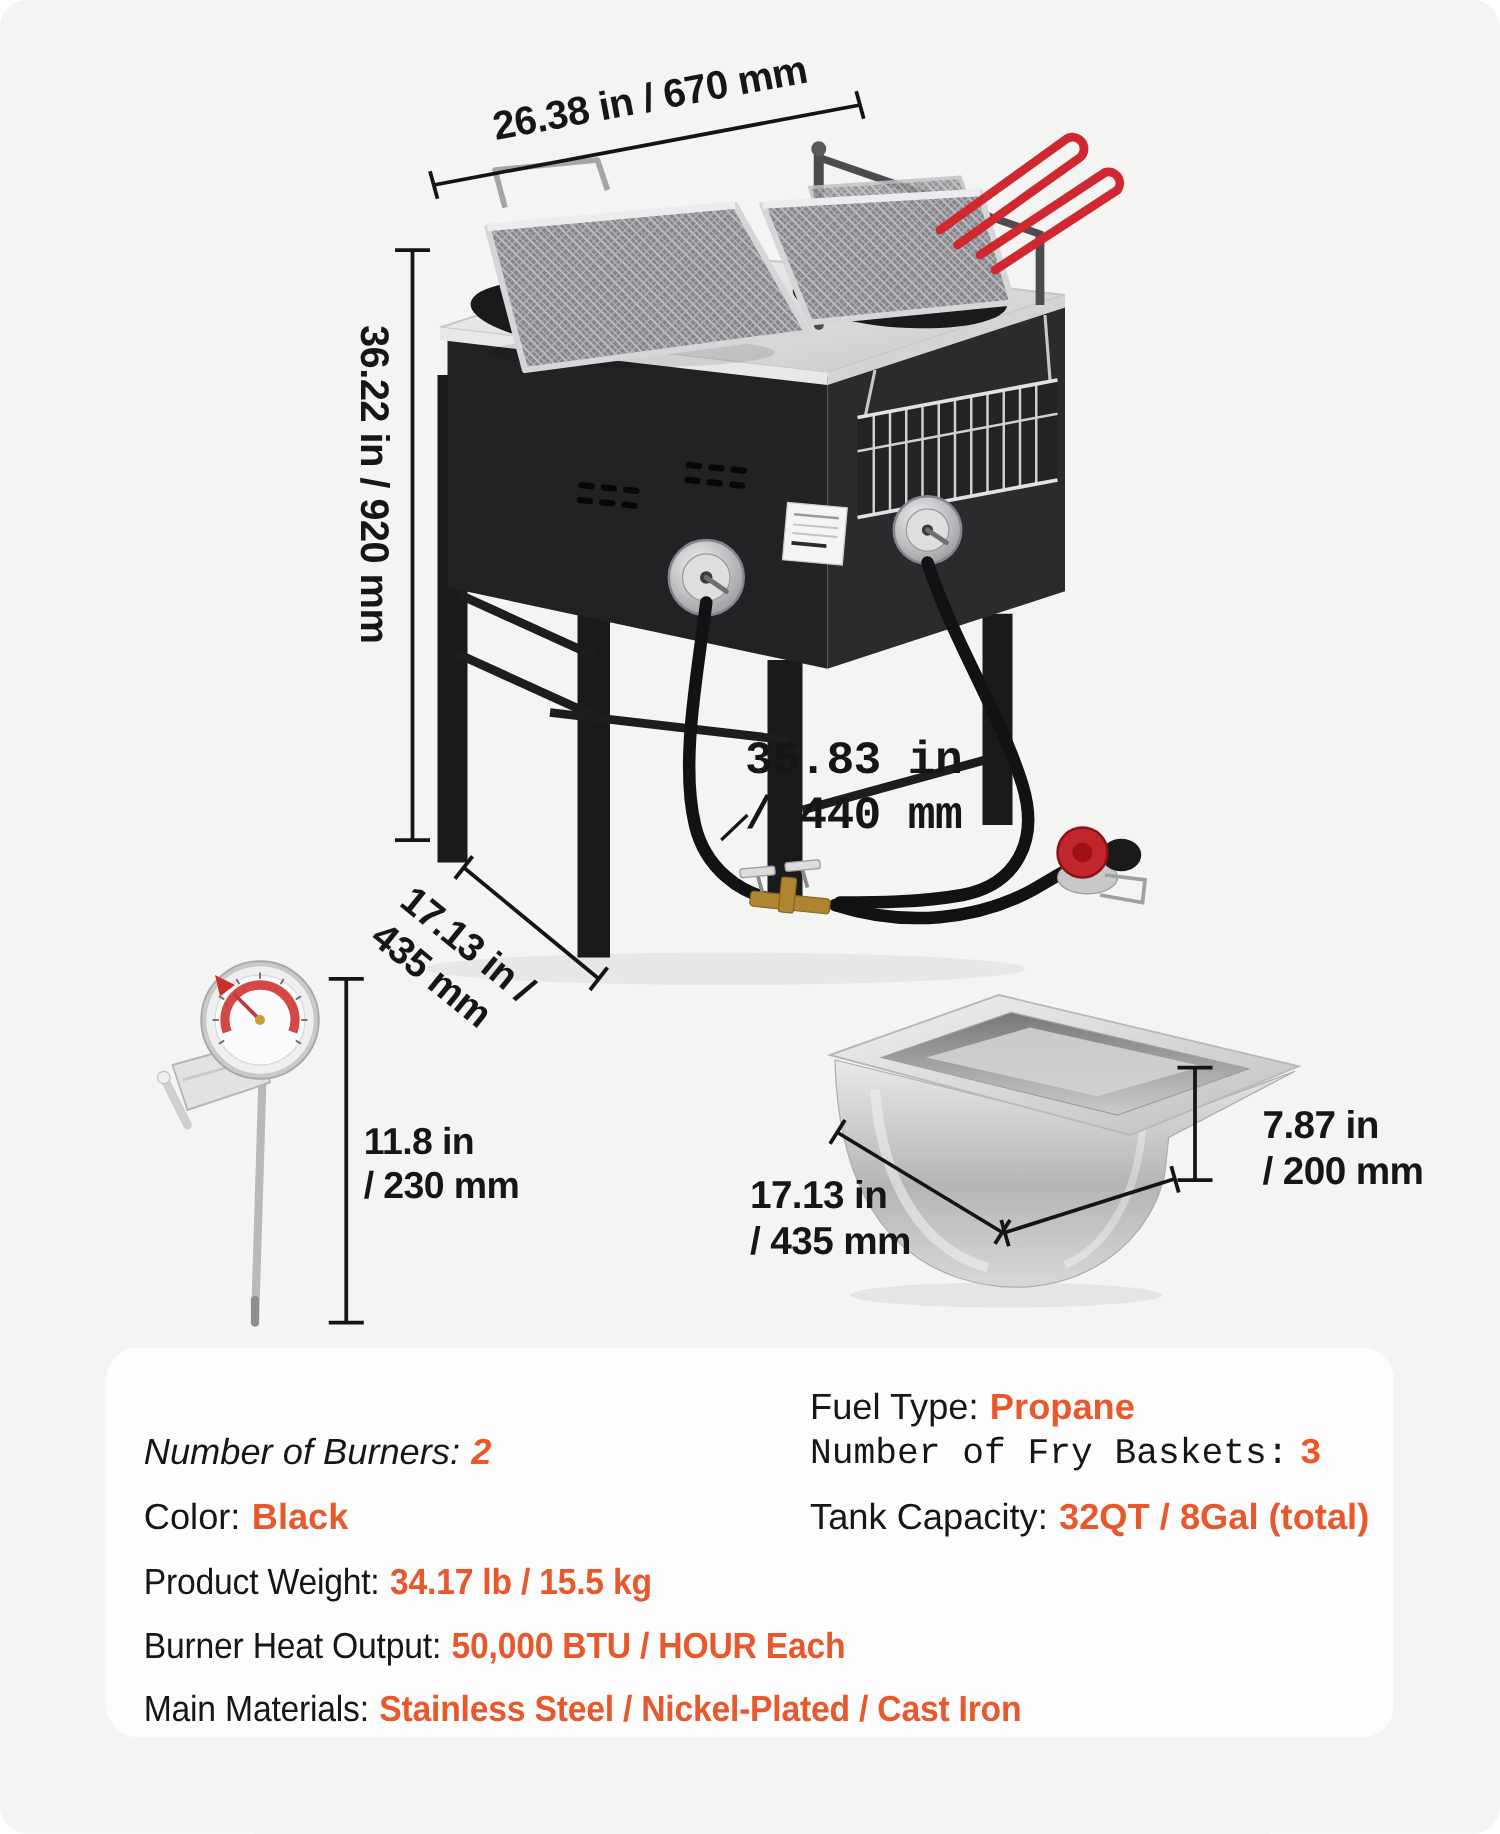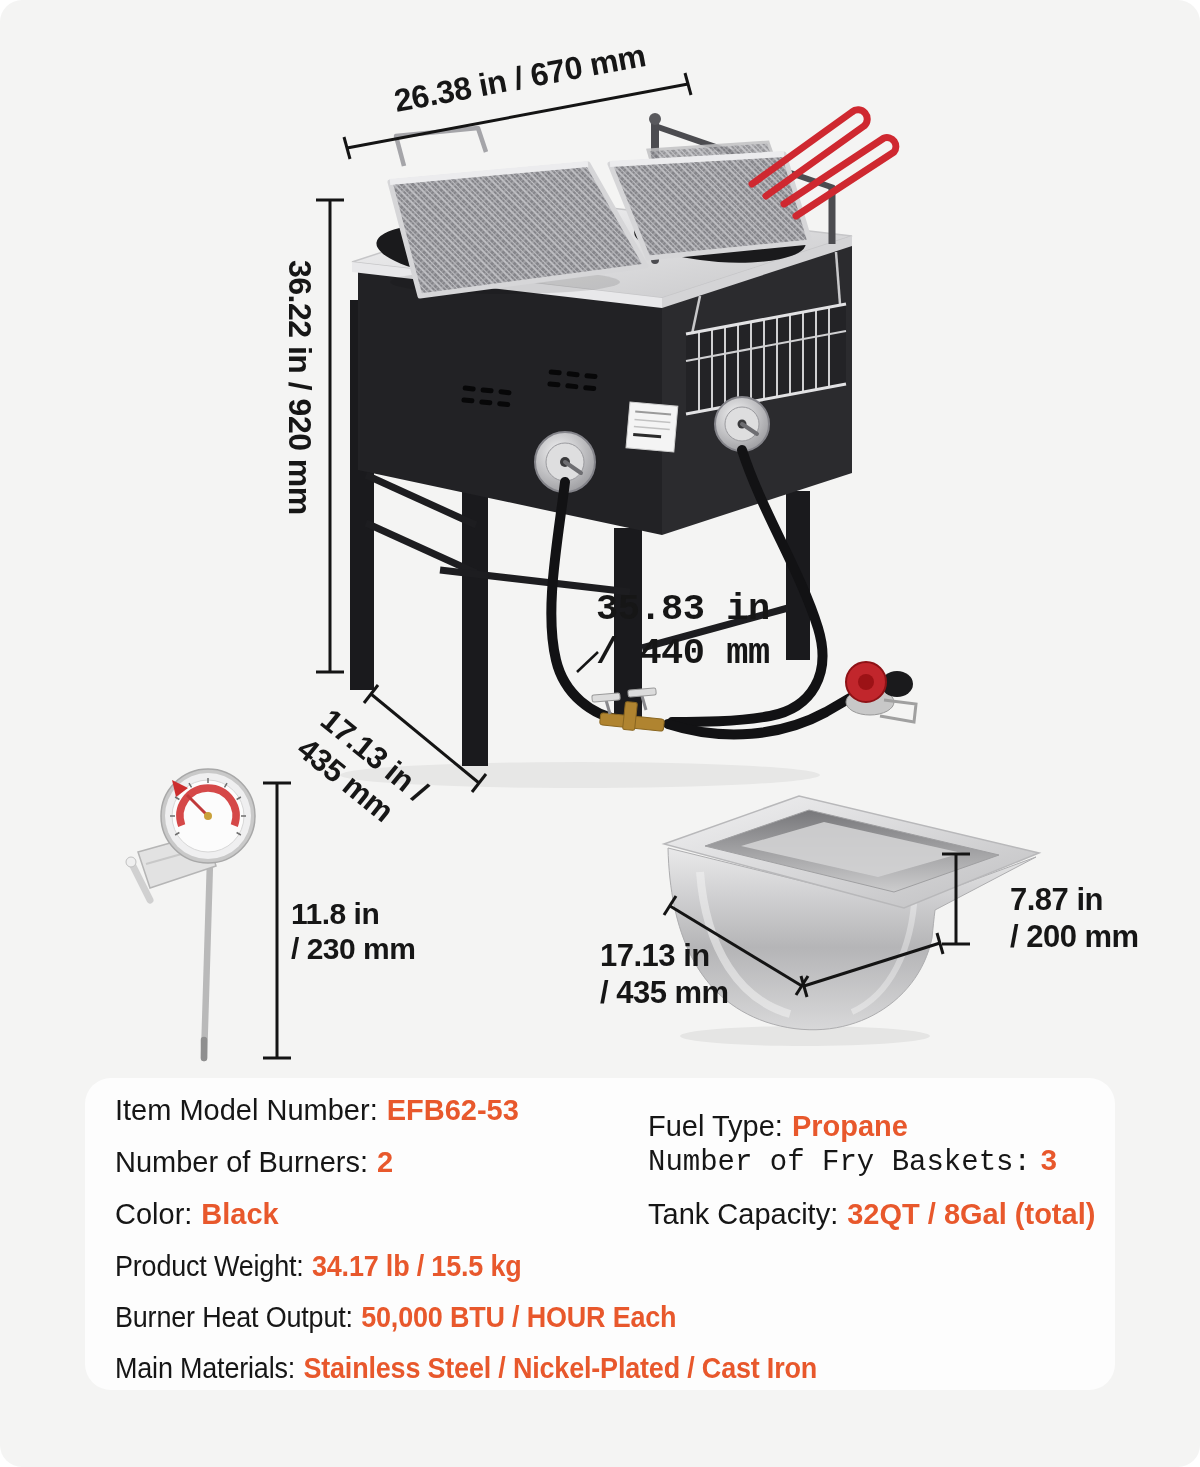"Item Model Number: EFB62-53" div.row { html: <div> <span>Item Model Number:</span><span>EFB62-53</span> </div> -> none }
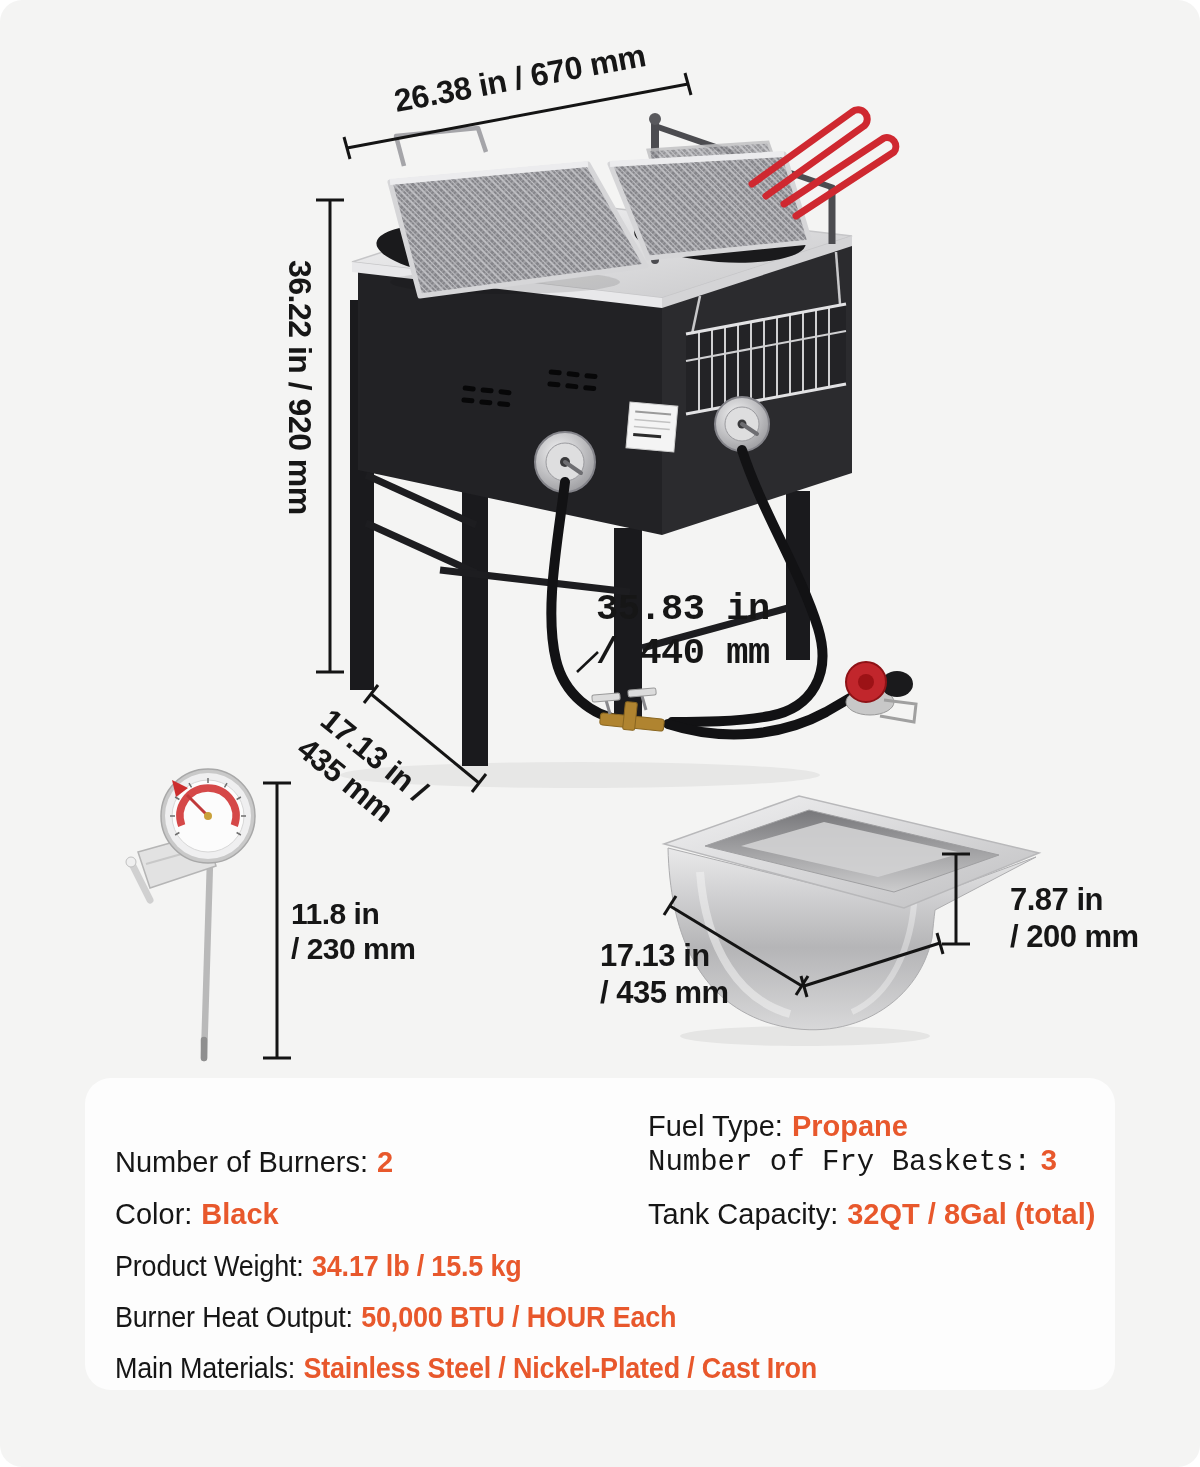"Number of Burners: 2" .rl1 { font-style: none -> italic }
